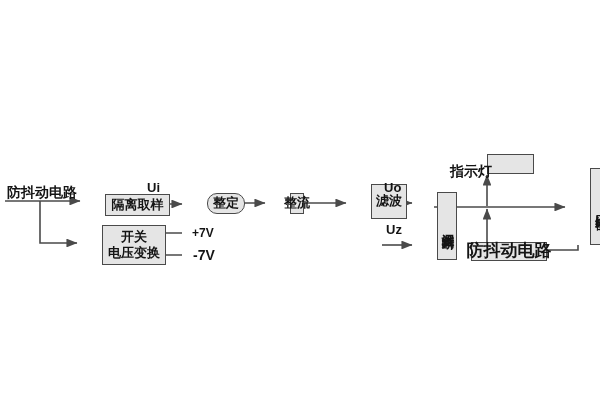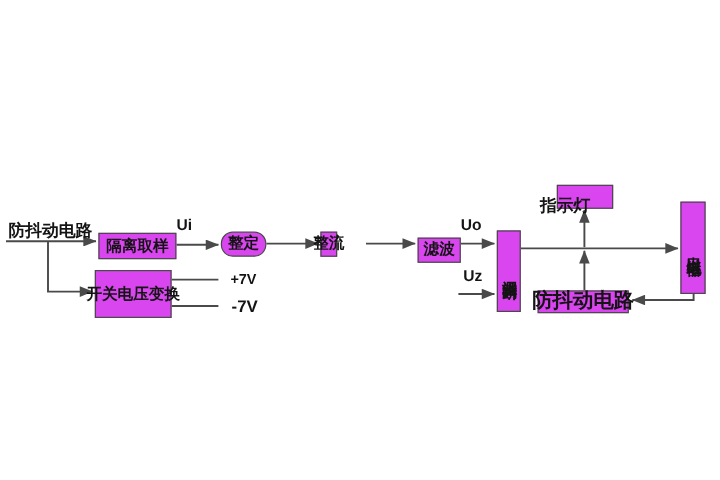"隔离取样" .box { background: #d946ef -> #e5e5e5; margin-left: none -> 23px }
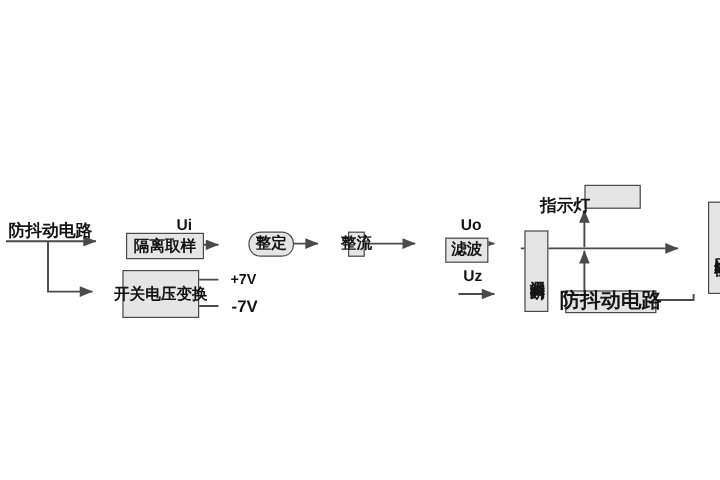"滤波" #b-filter { height: 21px -> 35px; top: 198px -> 184px }
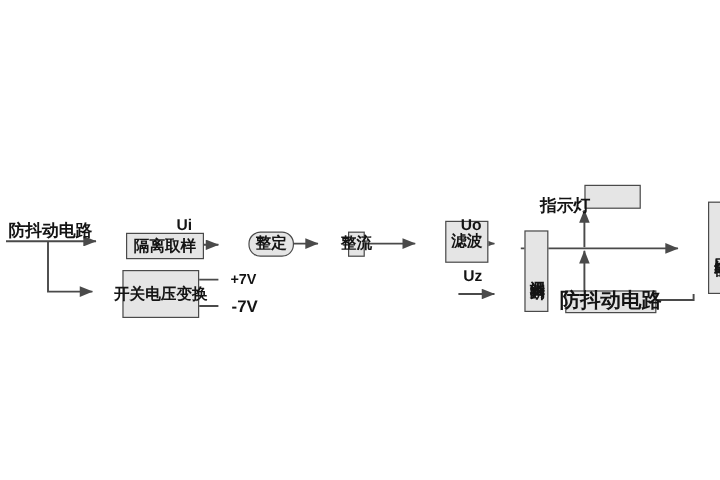"开关" .box.two-line { flex-direction: none -> column }
